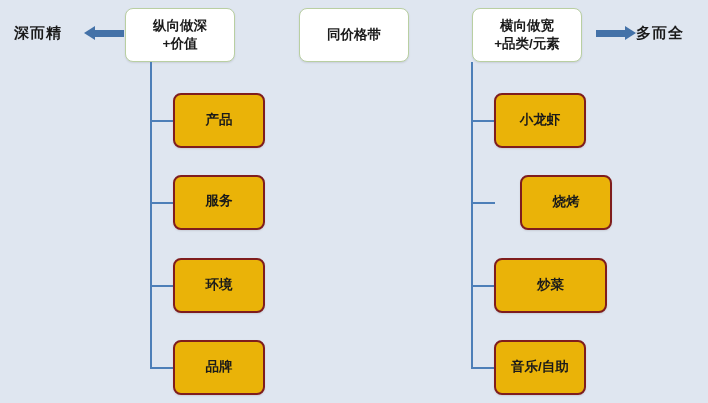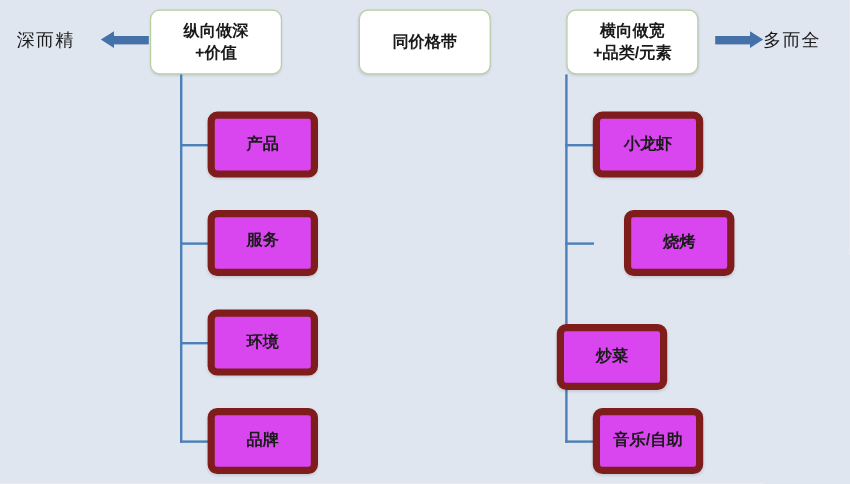"深而精" .label-text { font-weight: normal -> bold }
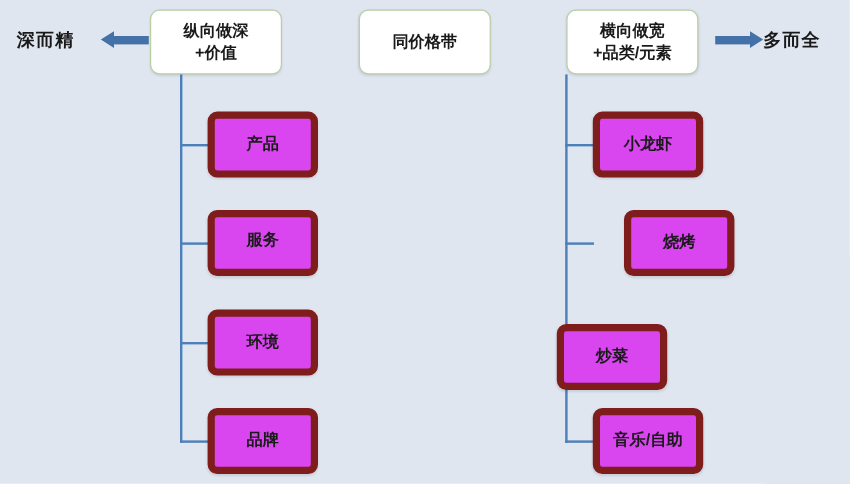"产品" .node-leaf { background: #d946ef -> #eab308; border: 6px solid #7f1d1d -> 2px solid #7f1d1d }
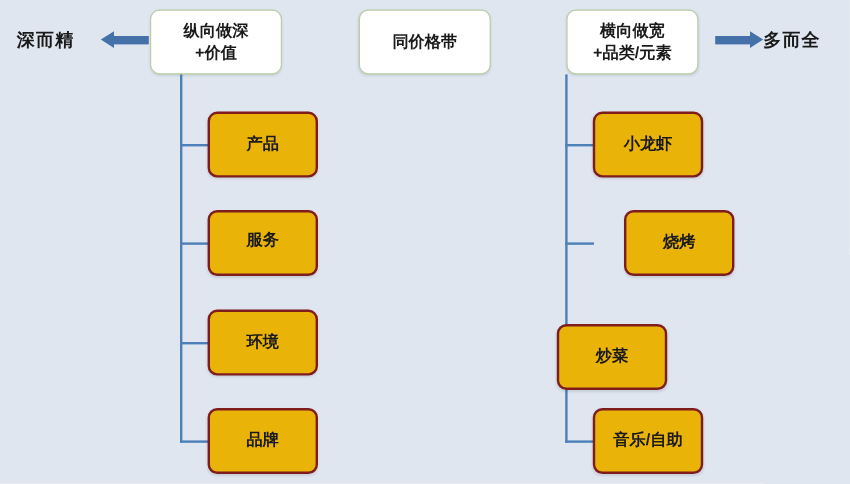"炒菜" div.node { left: 464px -> 494px; margin-top: 12px -> none; width: 92px -> 113px }
